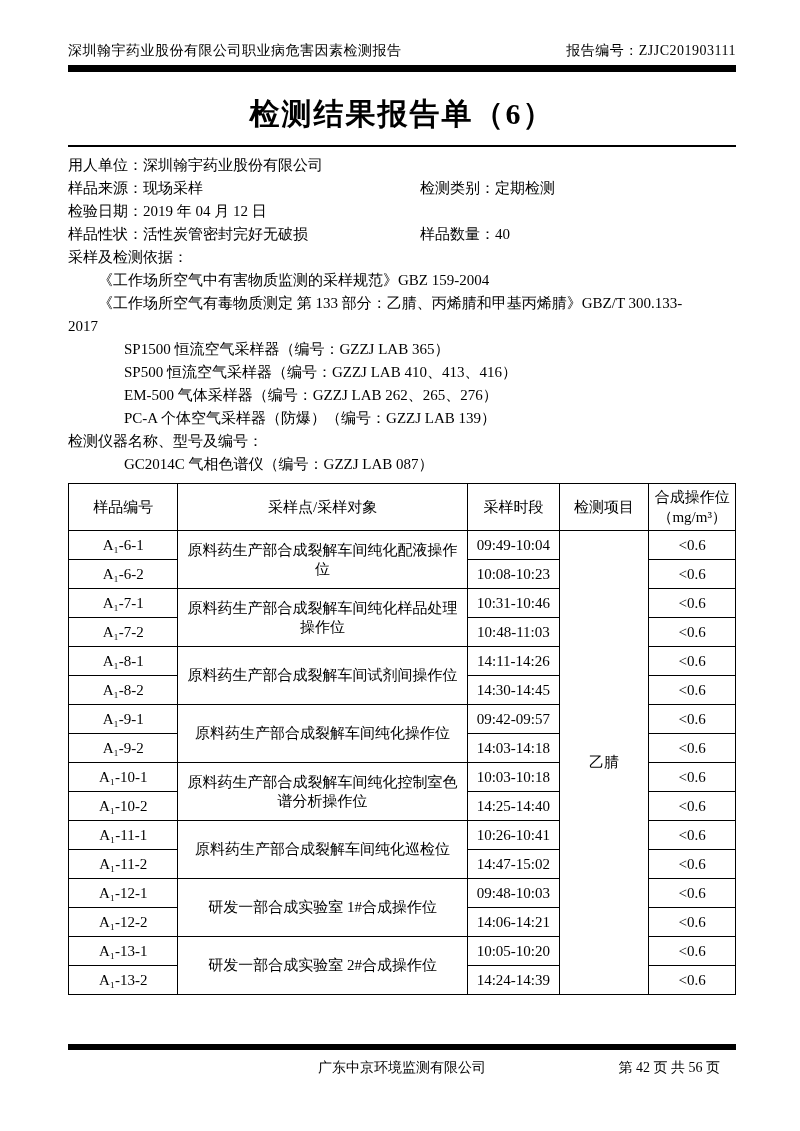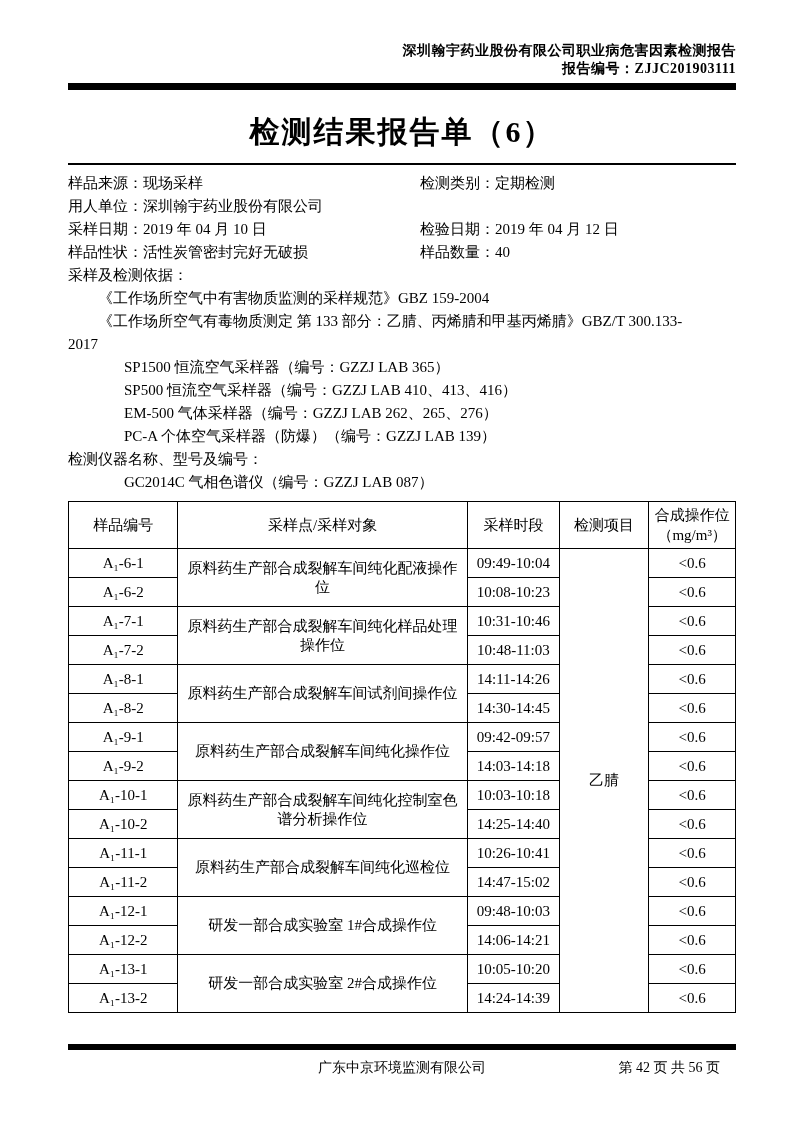"深圳翰宇药业股份有限公司职业病危害因素检测报告" .page-header { flex-direction: column -> none; font-weight: bold -> normal }
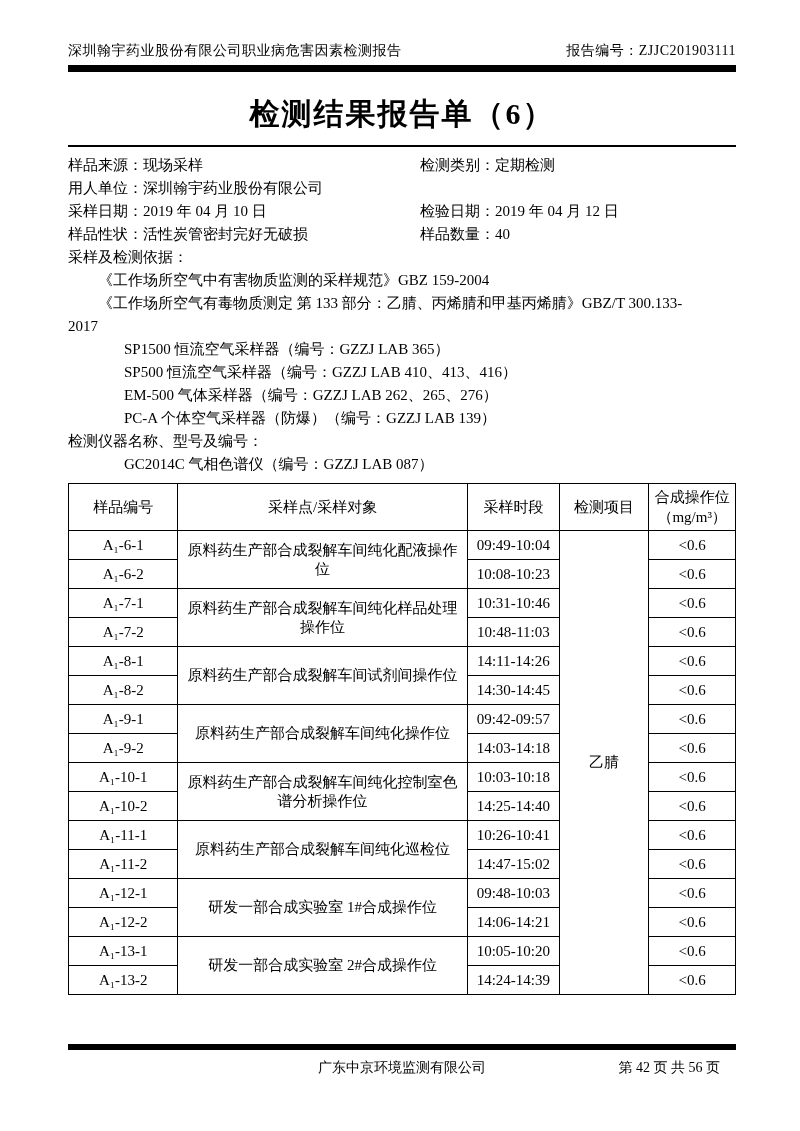"样品来源：现场采样" div.row { order: before "用人单位：" -> after "用人单位：" }
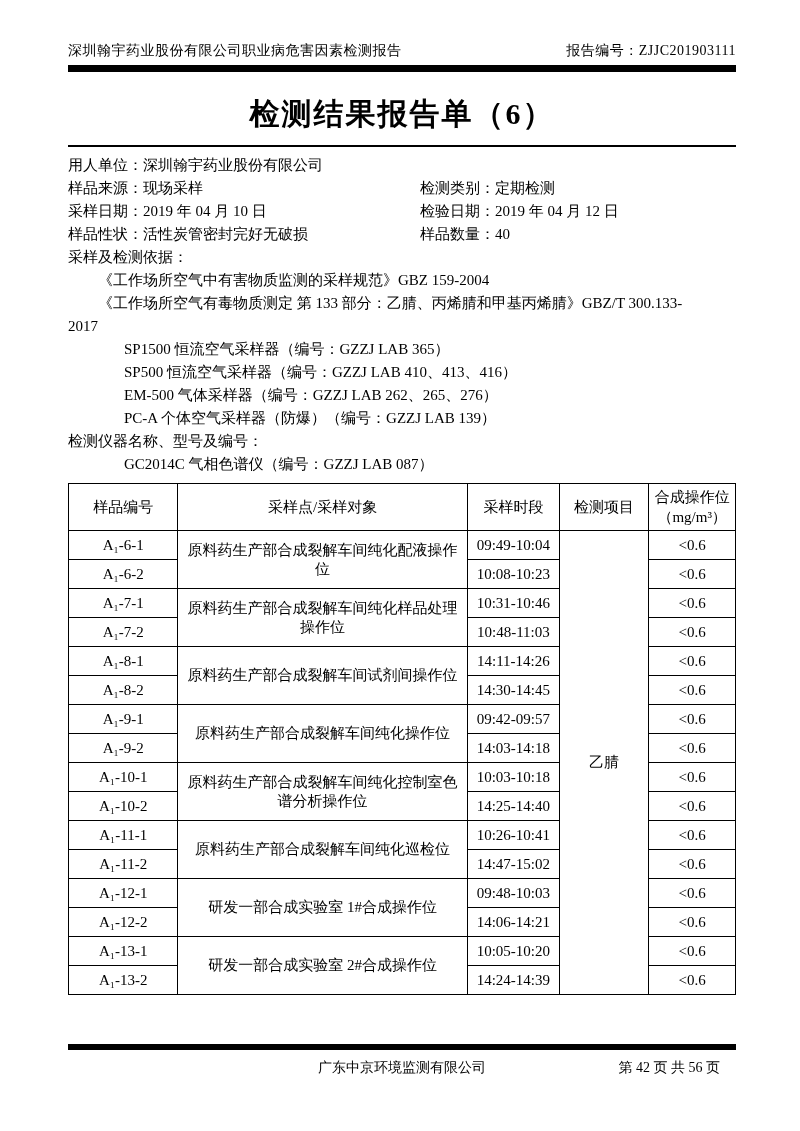"采样日期：2019 年 04 月 10" span.colL { html: <span><span>采样日期：</span><span>2019 年 04 月 10 日</span></span> -> none }
